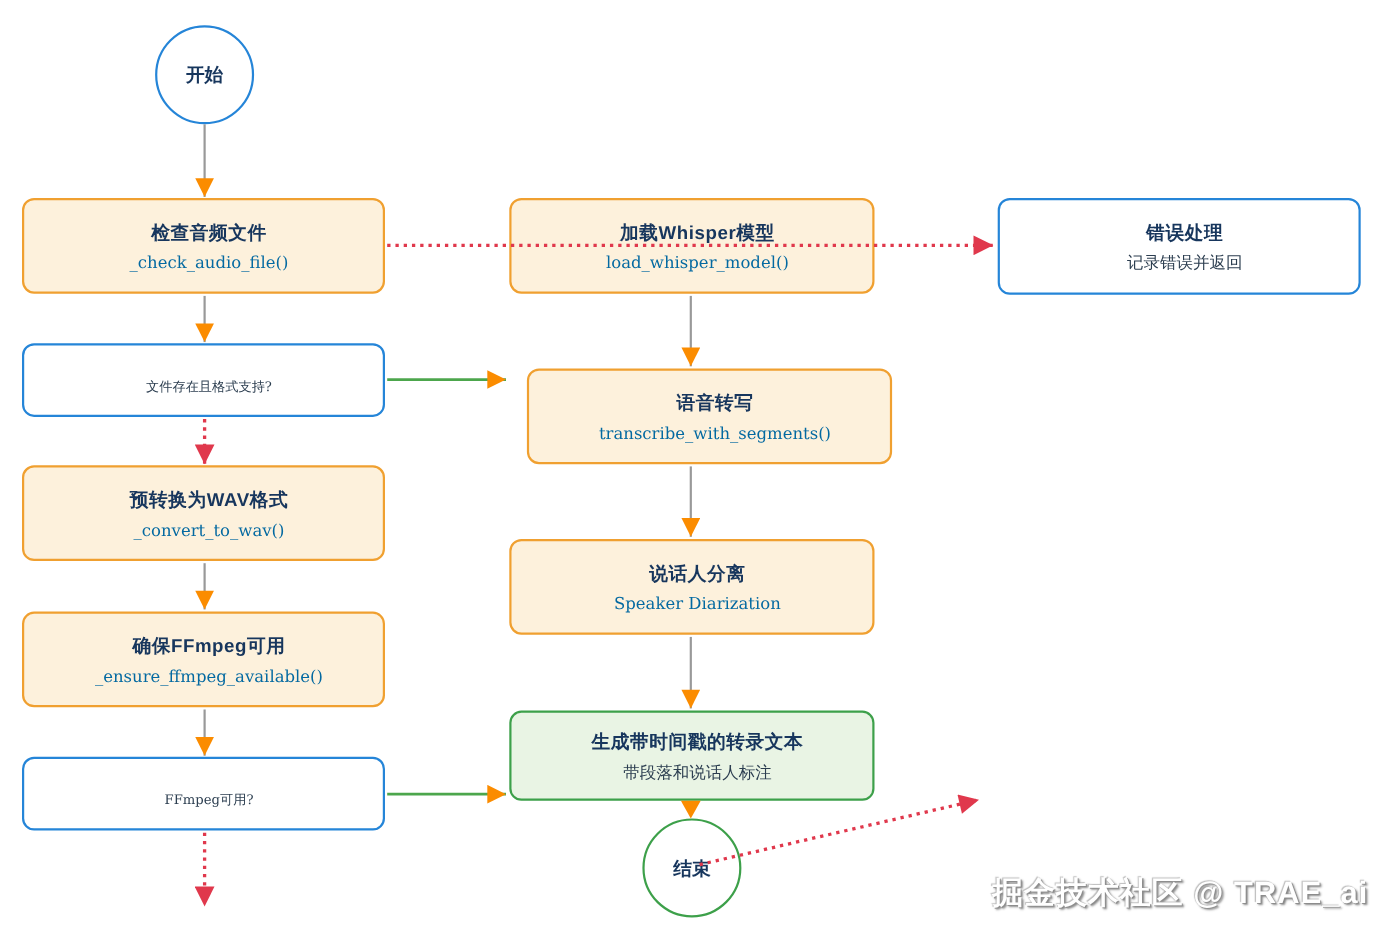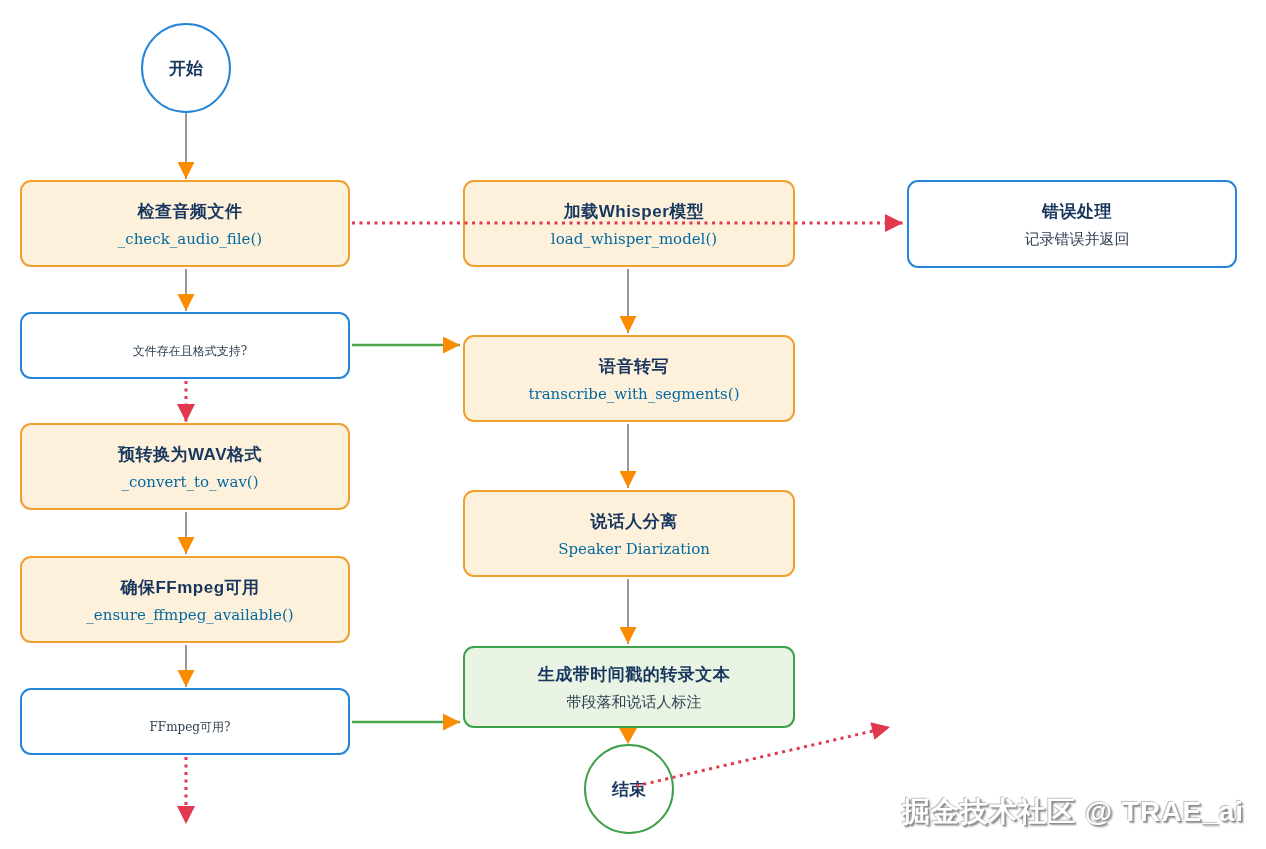"语音转写" div.node { left: 463px -> 479px }
